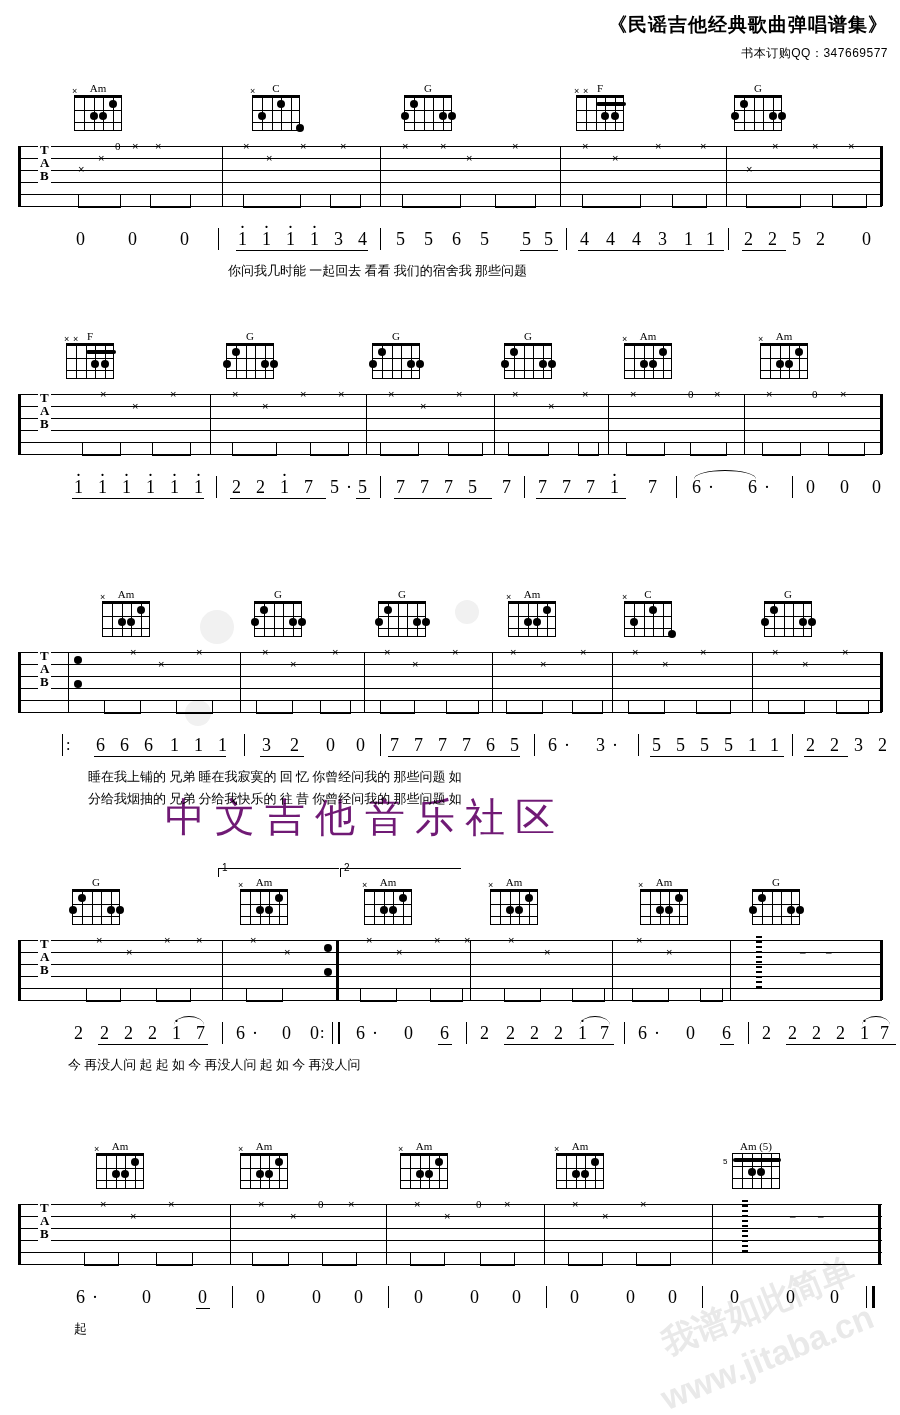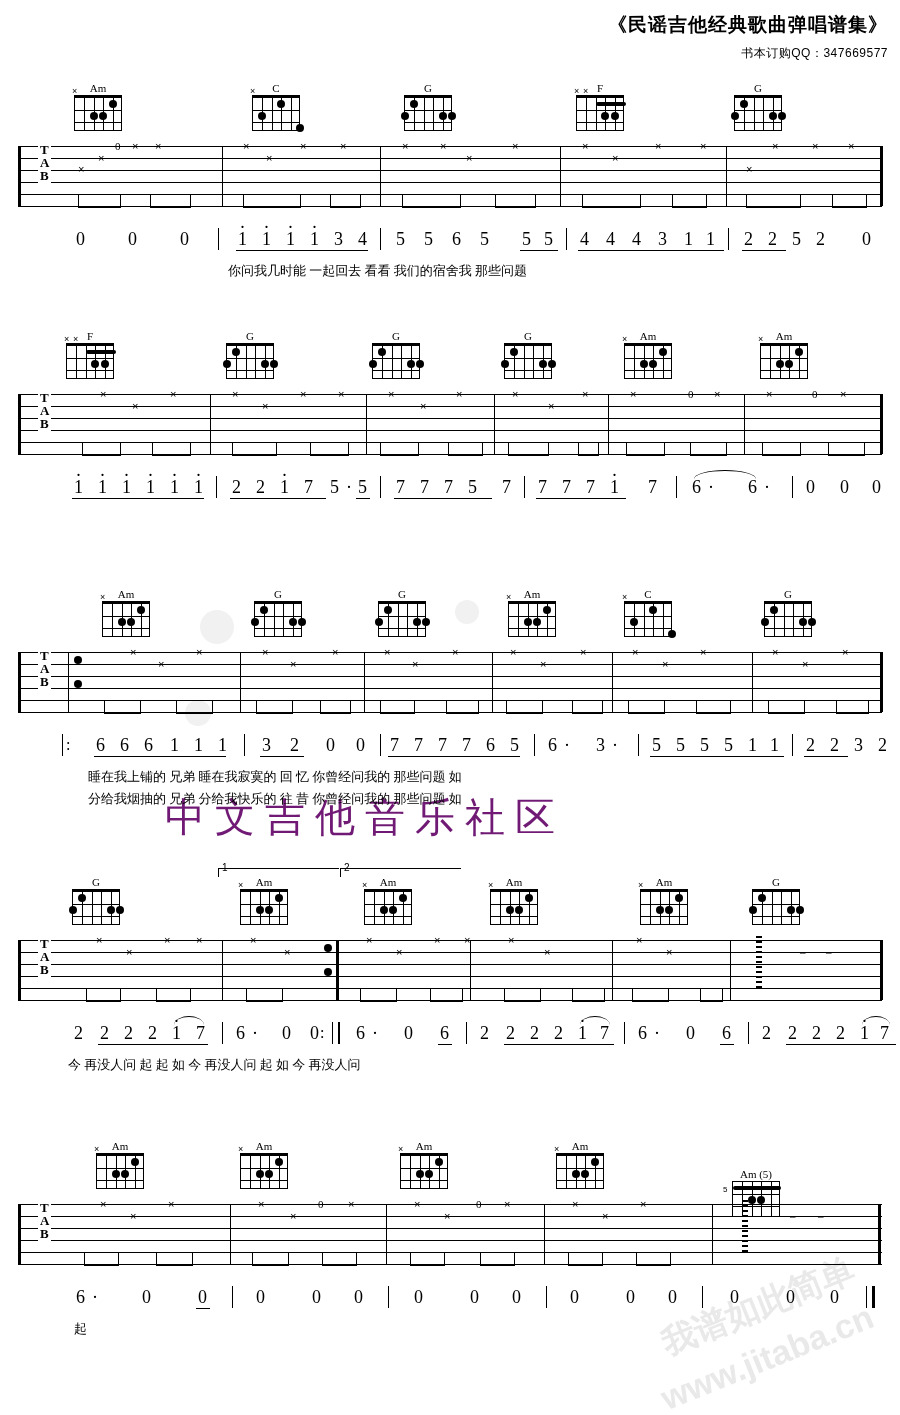"Am (5)" div.chord { margin-top: 28px -> none }
